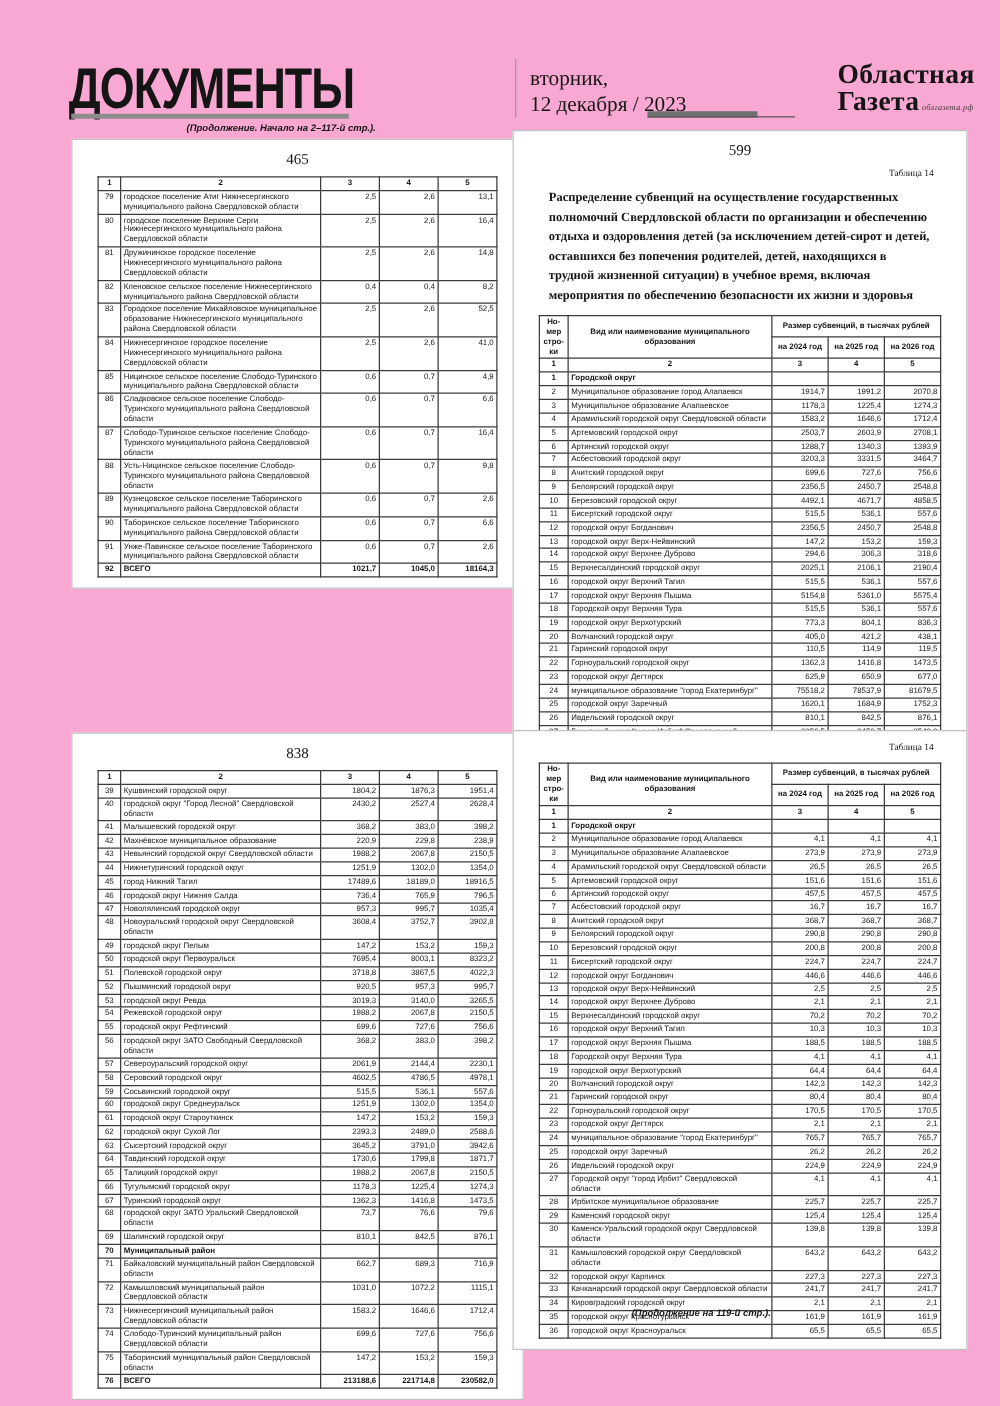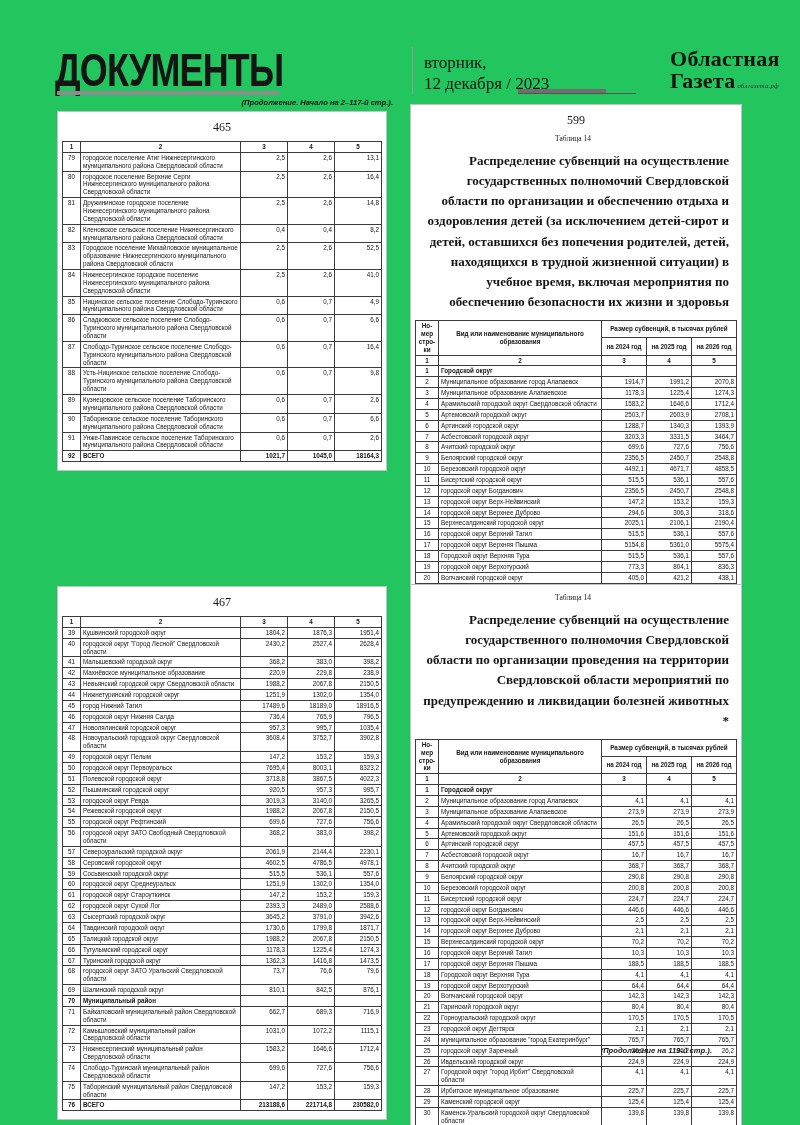"ДОКУМЕНТЫ" .page { background: #22c55e -> #f9a8d4 }
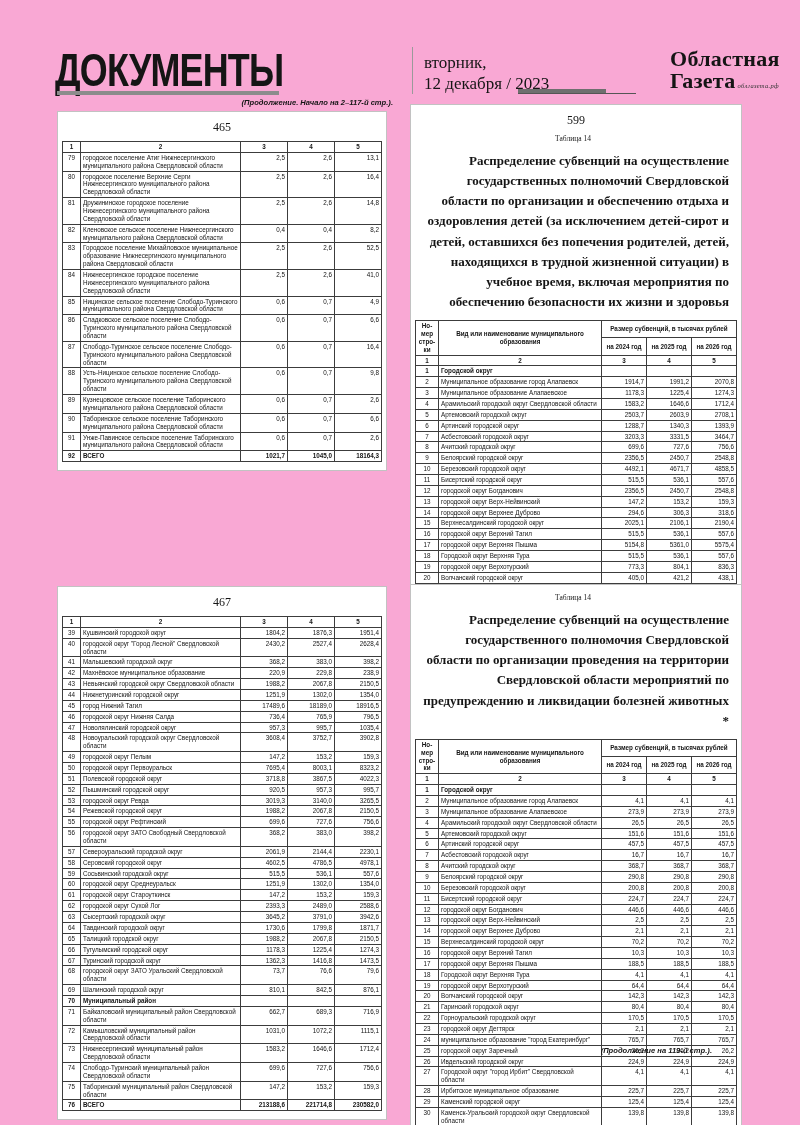"(Продолжение. Начало на 2–117-й стр.)." .note { text-align: right -> center }
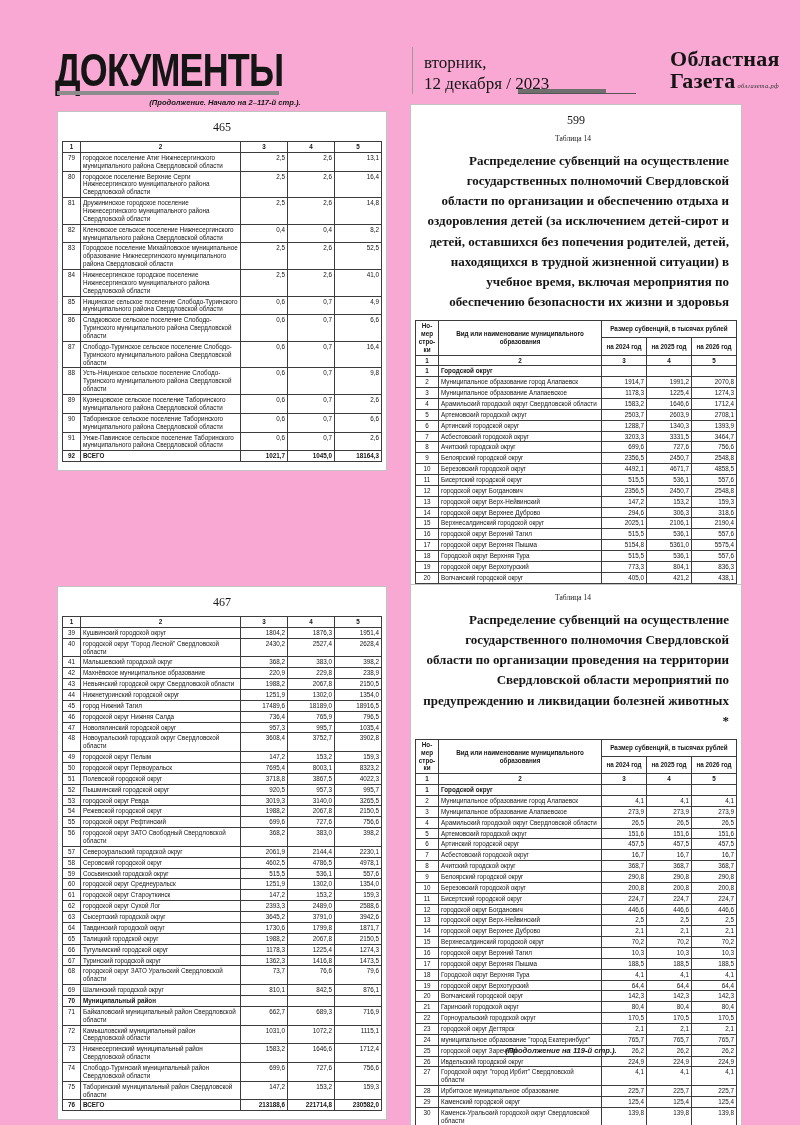"465" .blk { padding: 6px 4px 8px -> 6px 20px 8px }
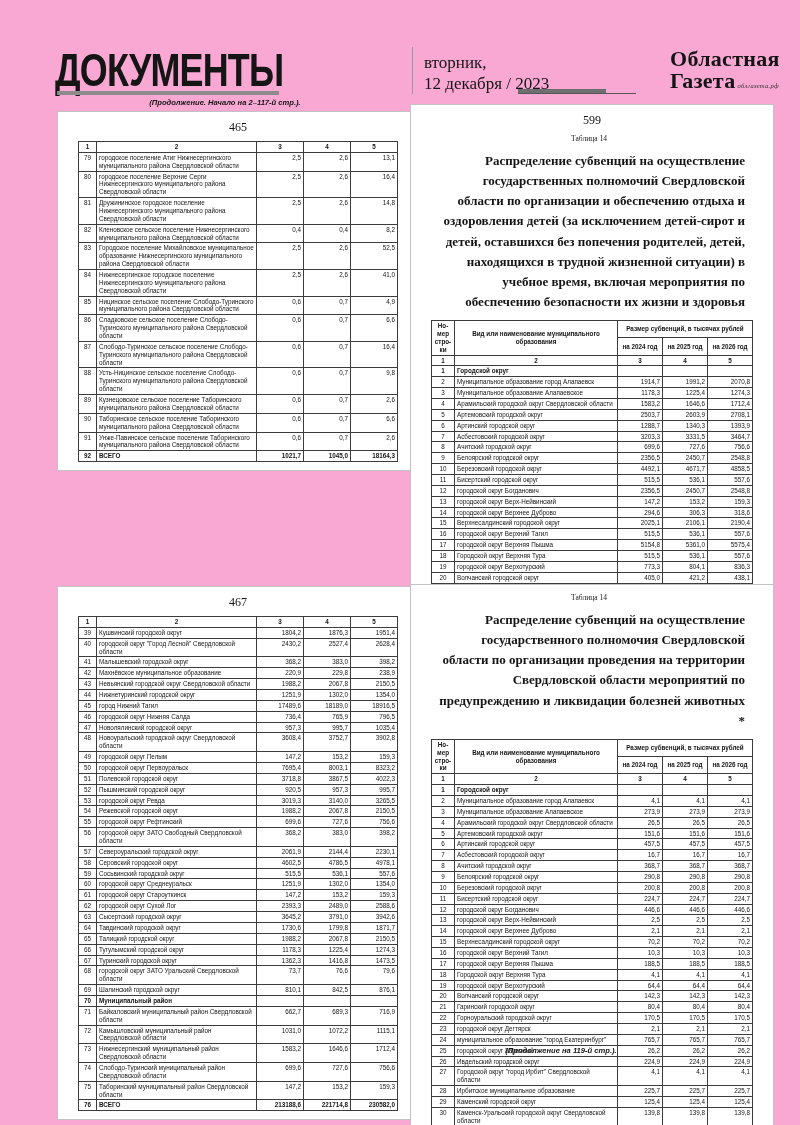"Таблица 14" .tbl-label { text-align: center -> right }
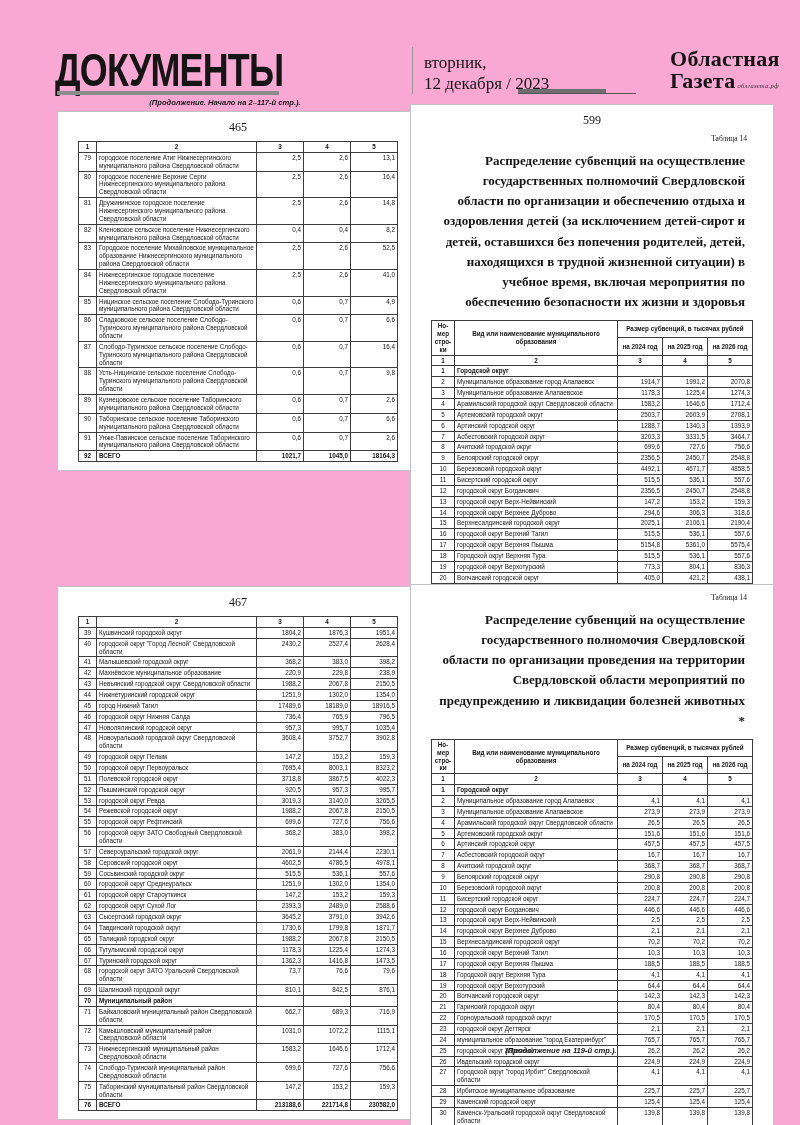"Распределение субвенций на осуществление" .tbl-title { font-size: 13px -> 10px; text-align: right -> left }
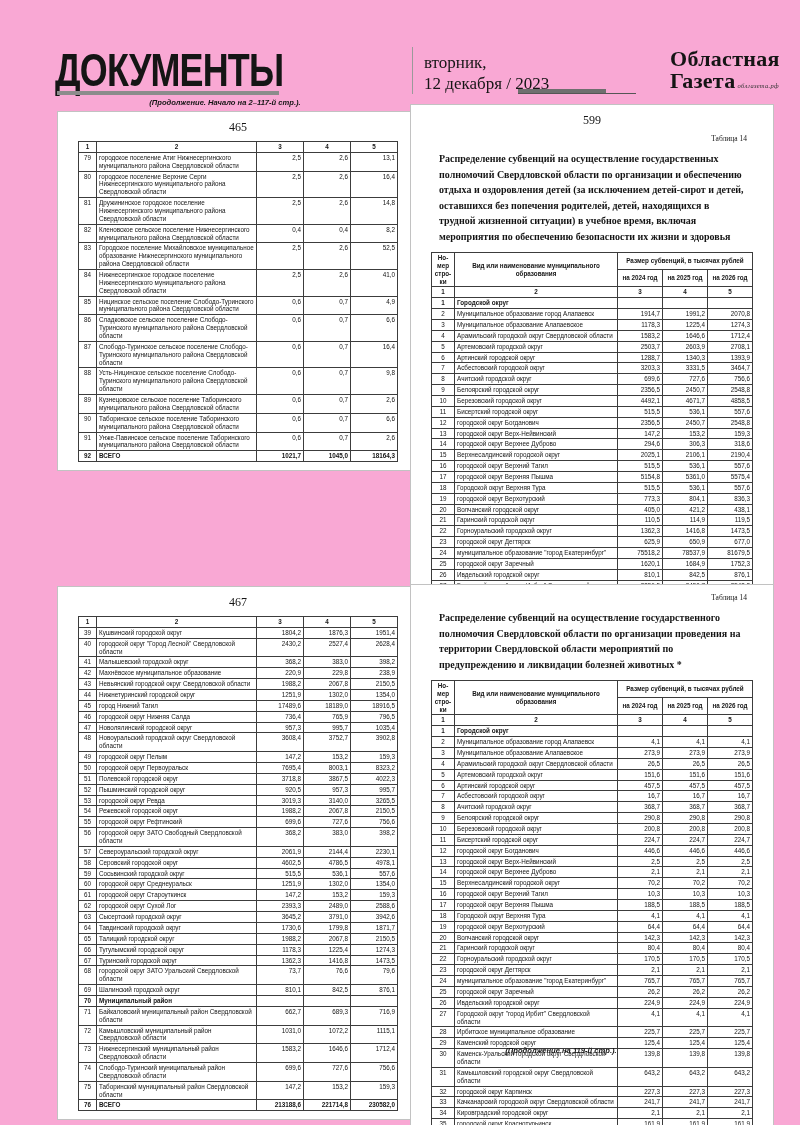"467" div.marker { text: 467 -> 838 }
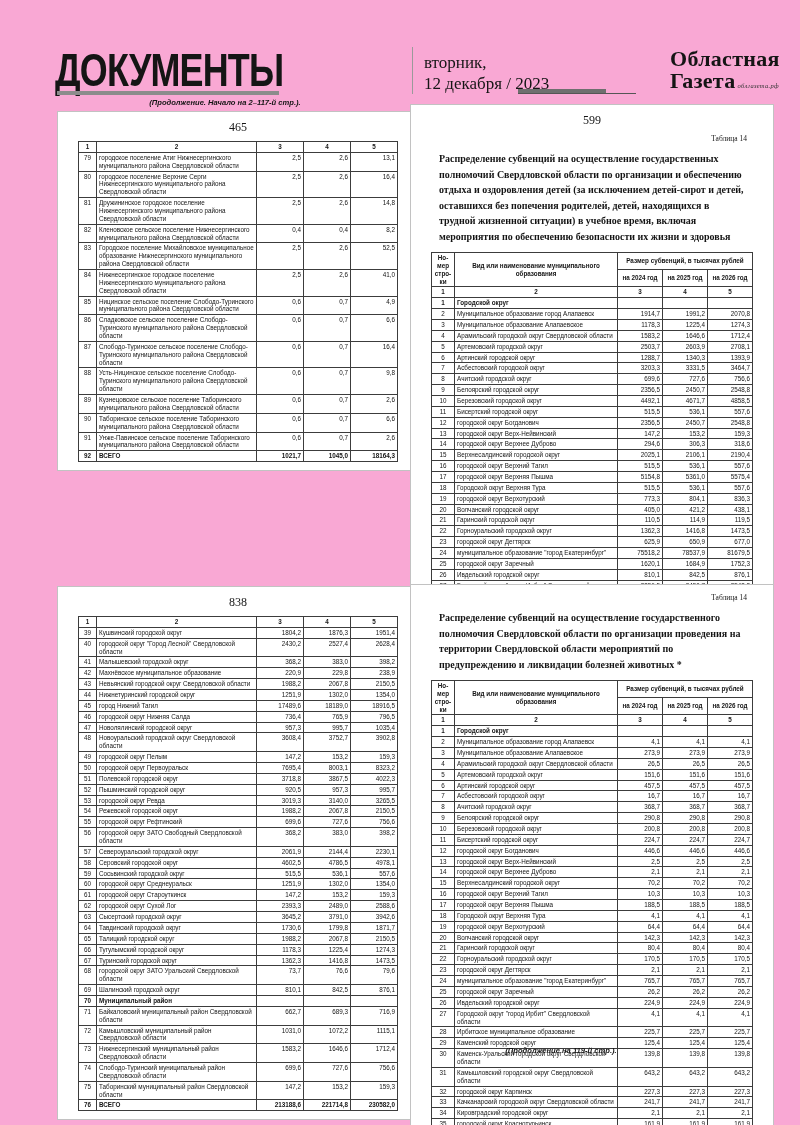"Распределение субвенций на осуществление" div.tbl-title { html: <div>Распределение субвенций на осуществление государственного полномочия Свердловской области по организации проведения на территории Свердловской области мероприятий по предупреждению и ликвидации болезней животных *</div> -> none }
